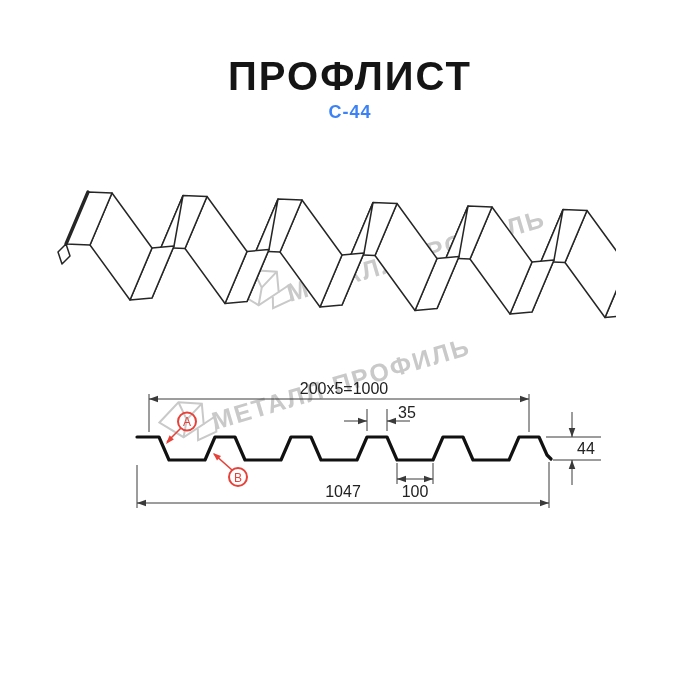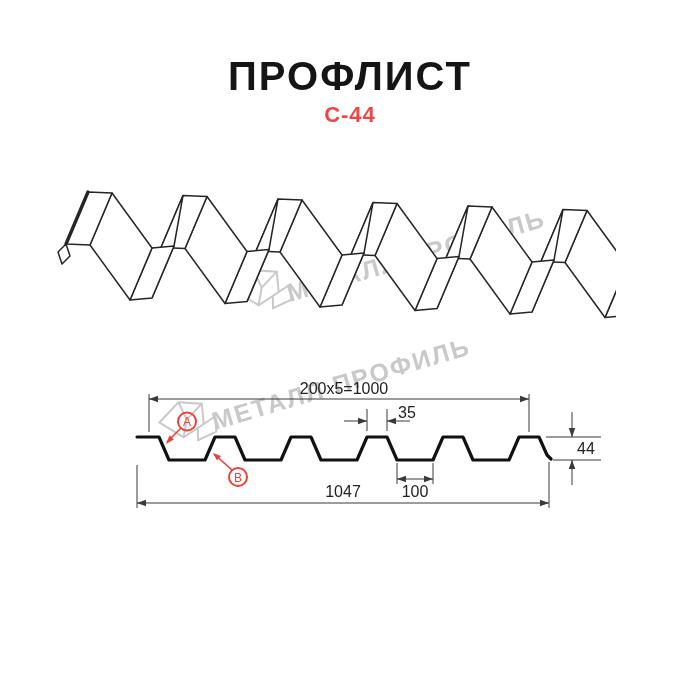"С-44" .subtitle { color: #ef4444 -> #3b82f6; font-size: 22px -> 18px }
